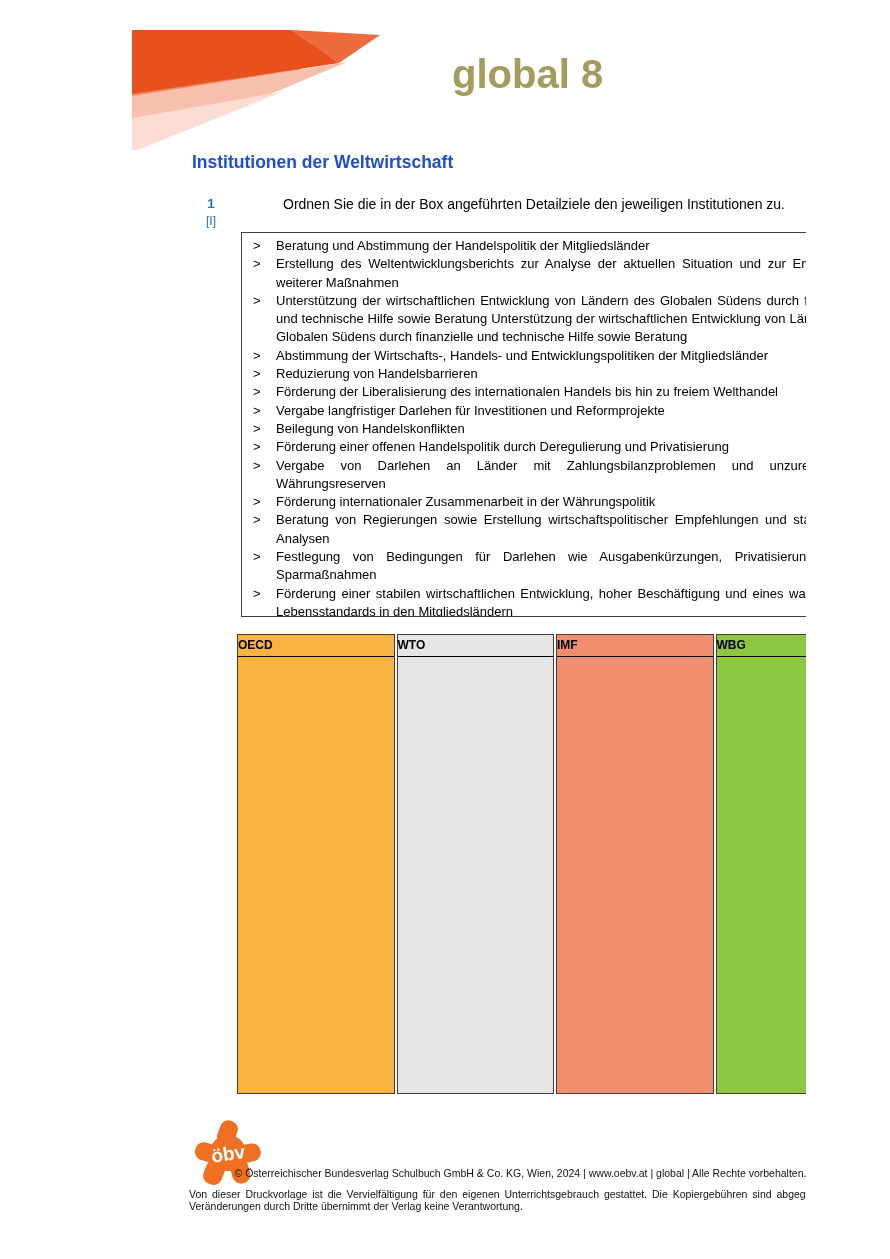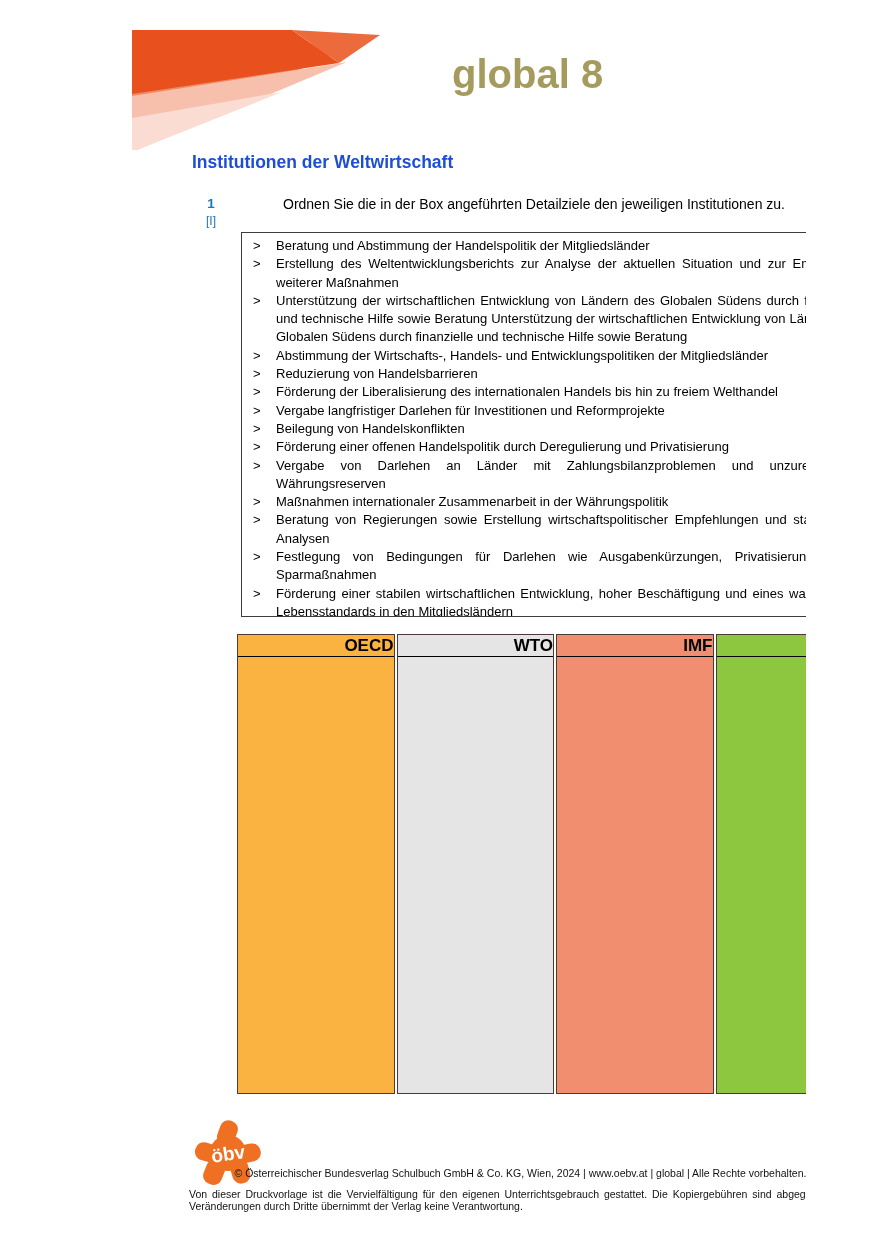"Maßnahmen internationaler Zusammenarbeit" span.gt { text: Maßnahmen -> Förderung }
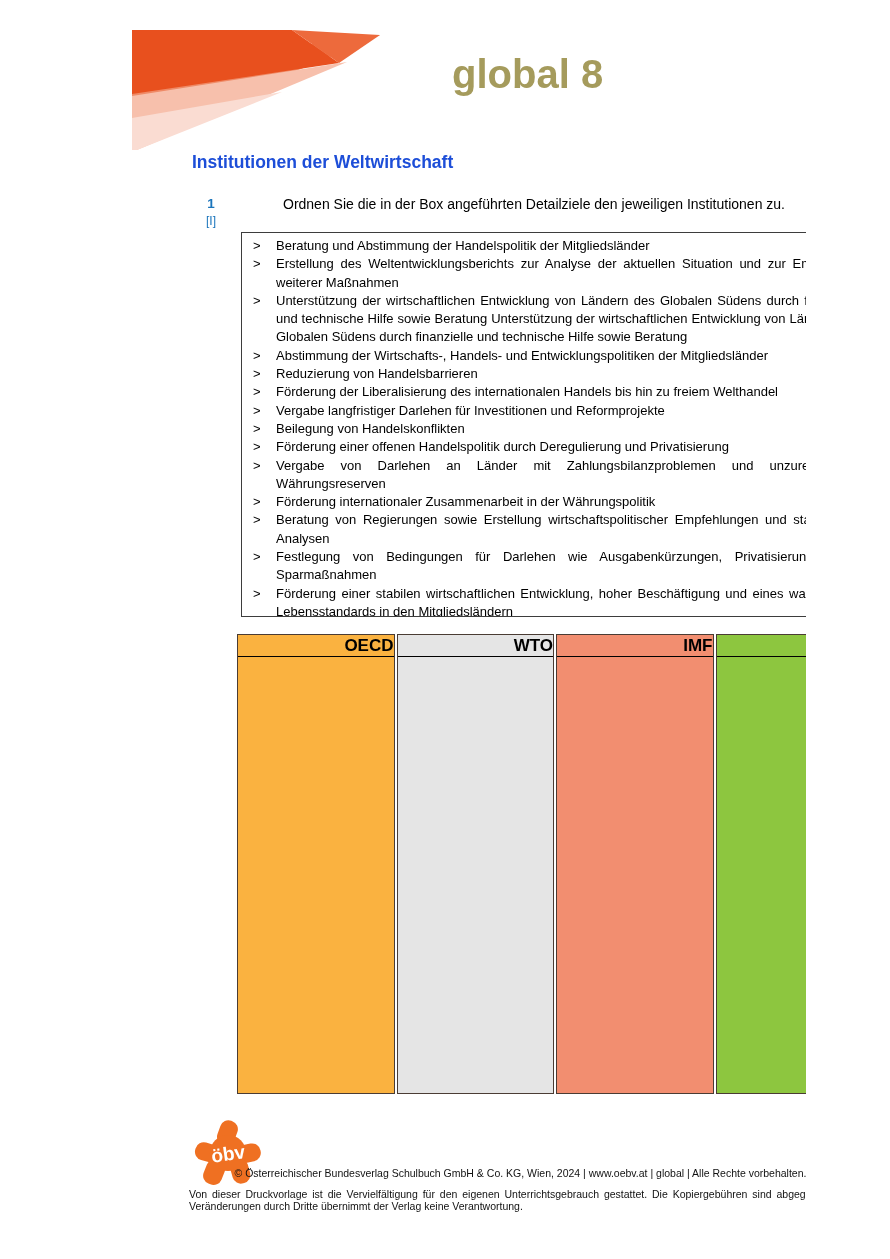"OECD" .col-head { font-size: 17px -> 12px; text-align: right -> left }
